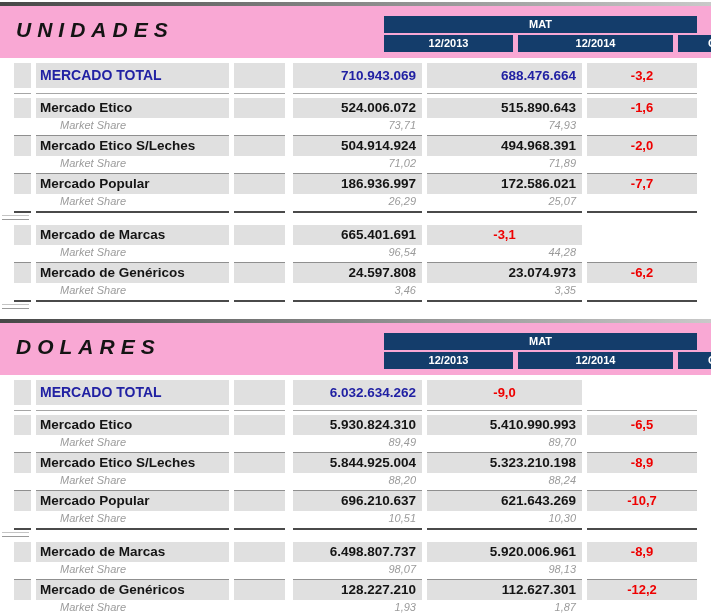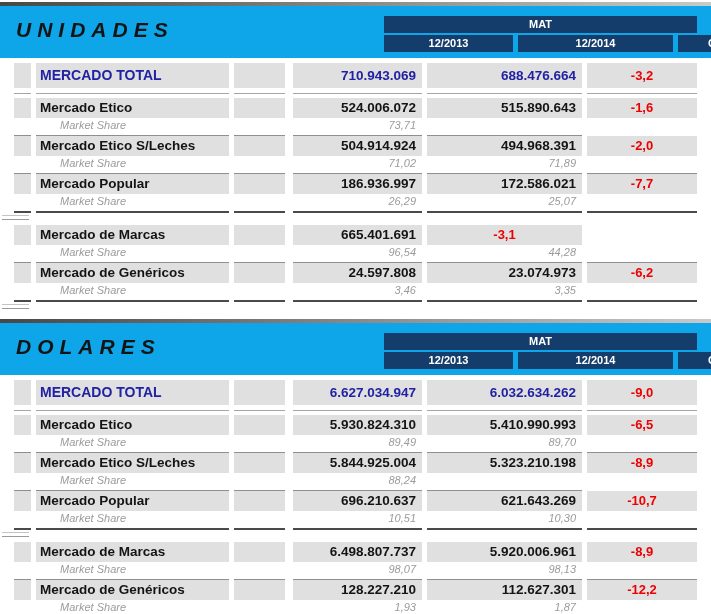"UNIDADES" .band { background: #0ea5e9 -> #f9a8d4 }
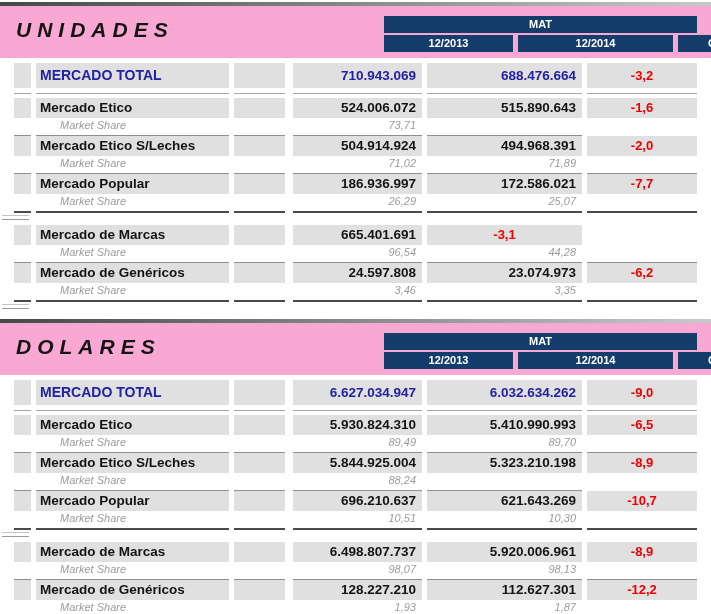"74,93" div.cell { html: none -> <div>74,93</div> }
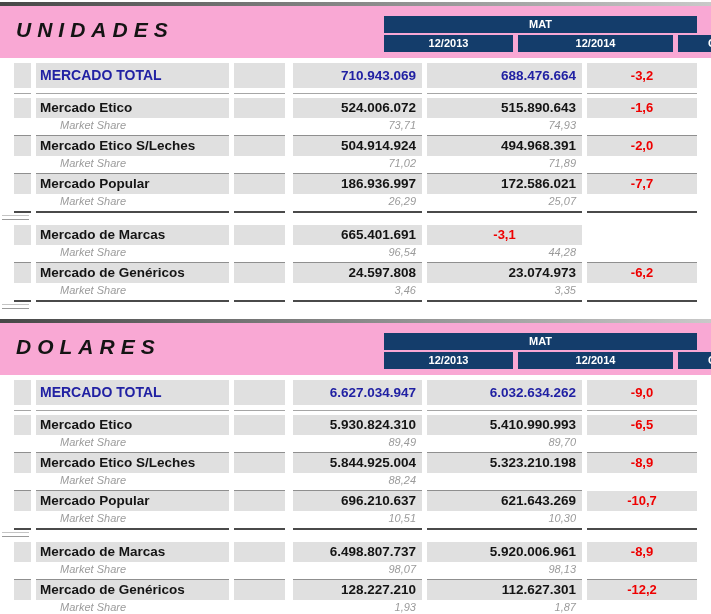"6.627.034.947" div.cell { html: <div>6.627.034.947</div> -> none }
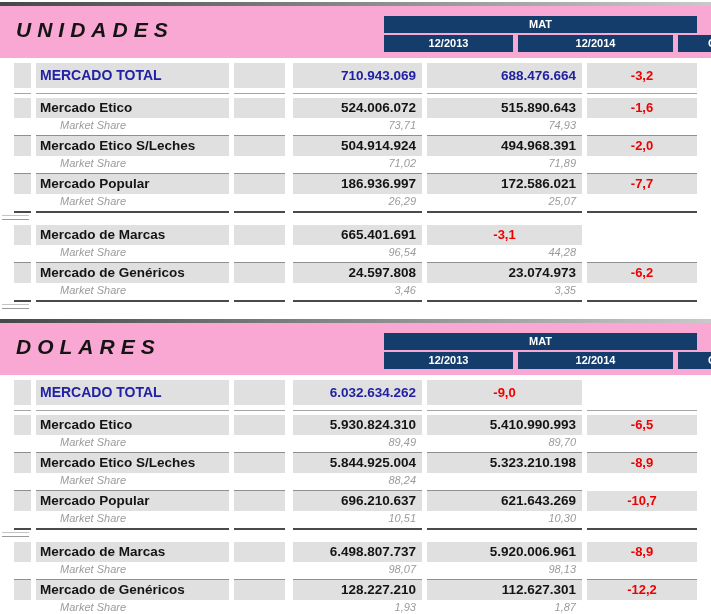"88,20" div.cell { html: none -> <div>88,20</div> }
